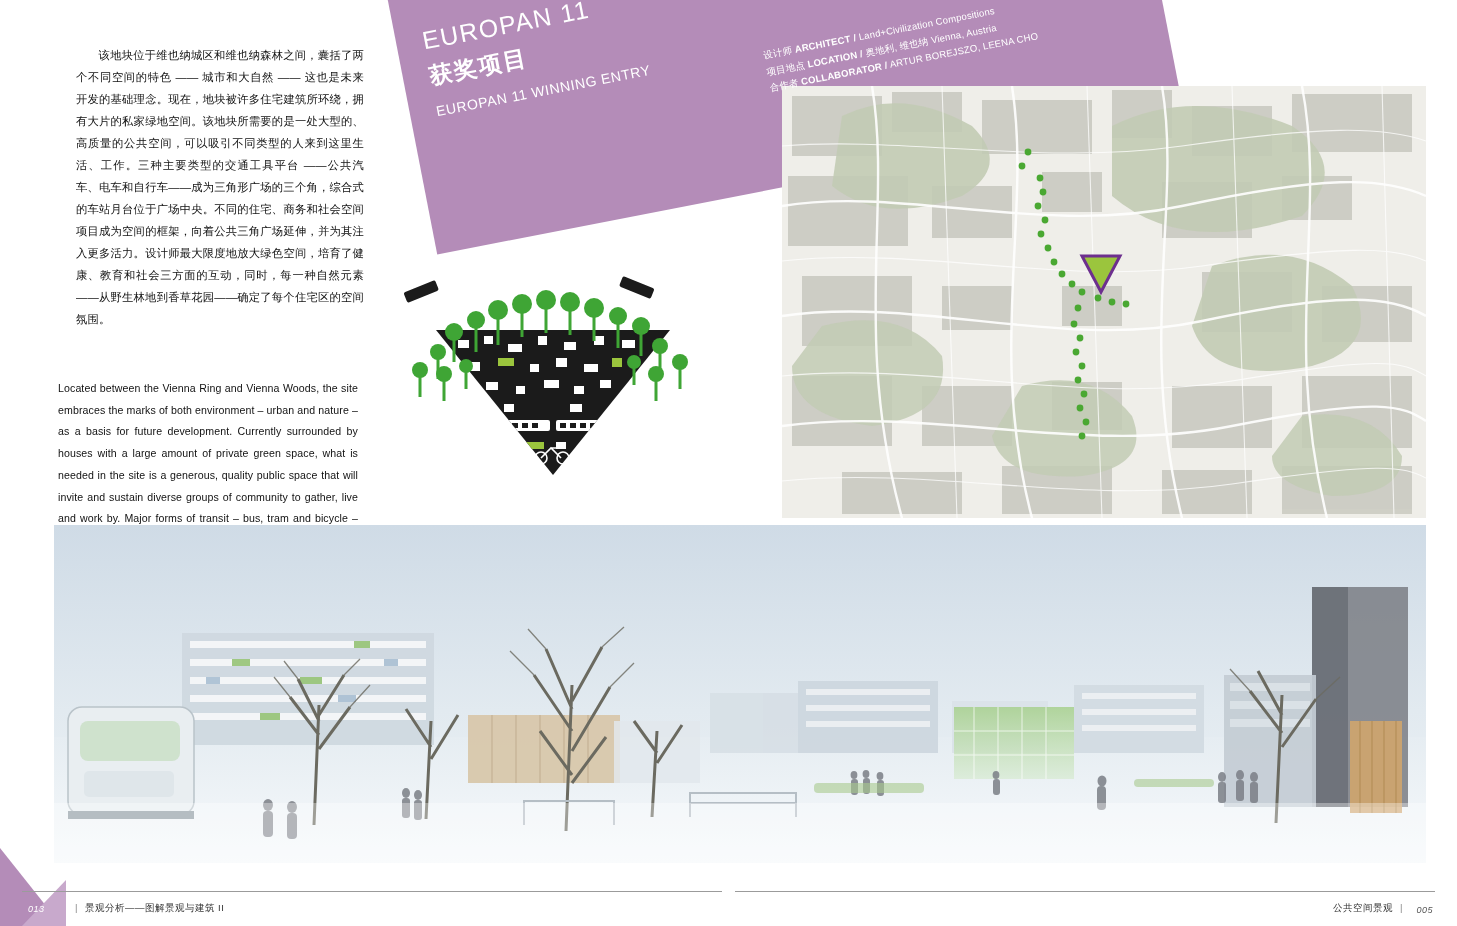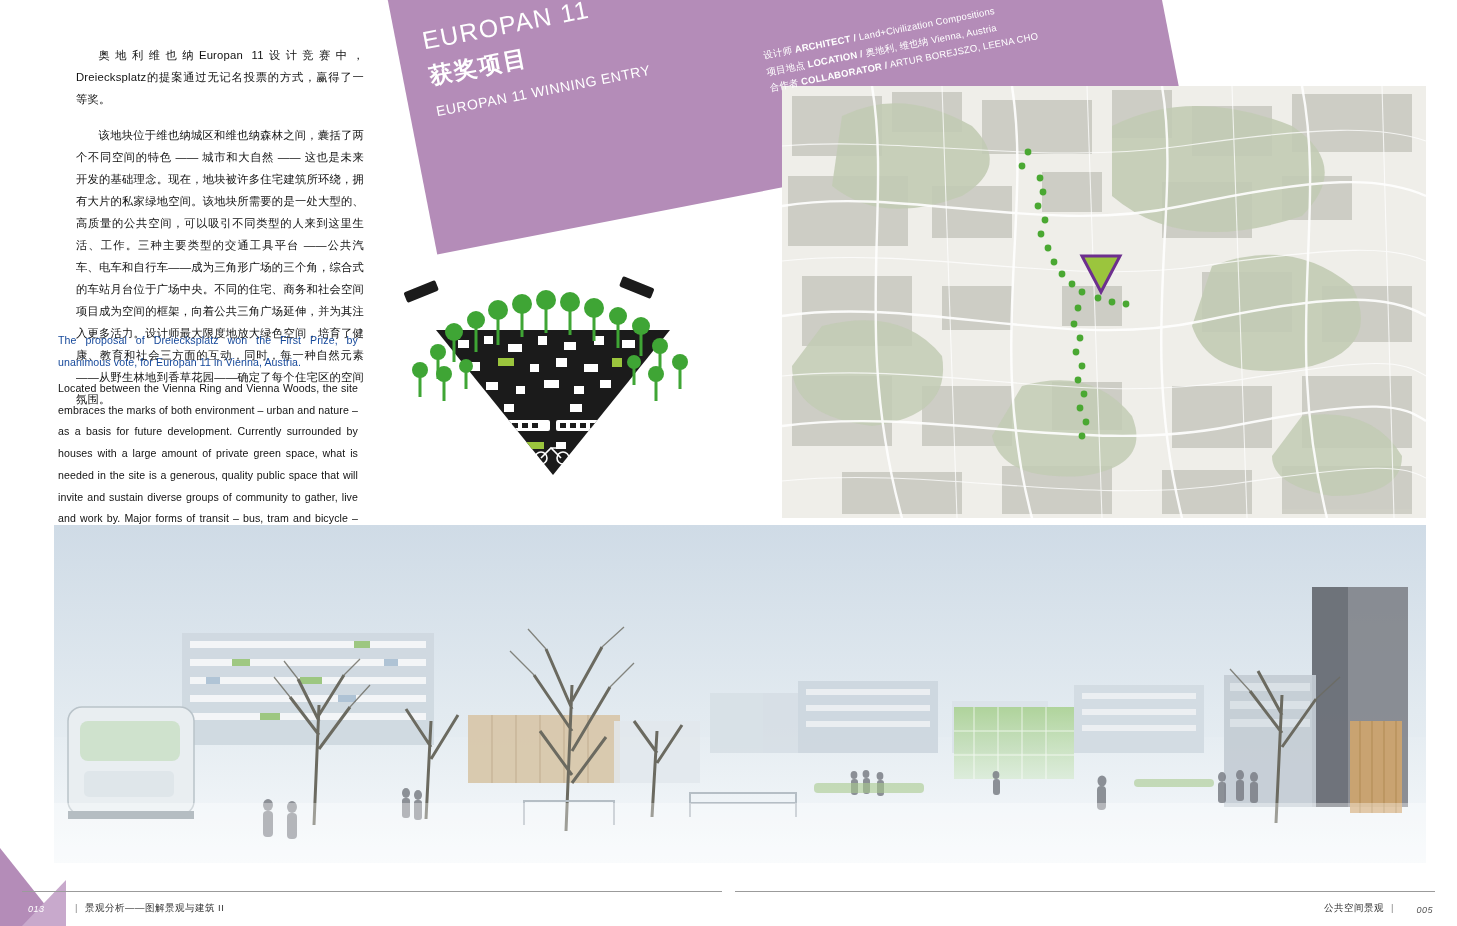"奥地利维也纳Europan" p.indent { html: <p>奥地利维也纳Europan 11设计竞赛中，Dreiecksplatz的提案通过无记名投票的方式，赢得了一等奖。</p> -> none }
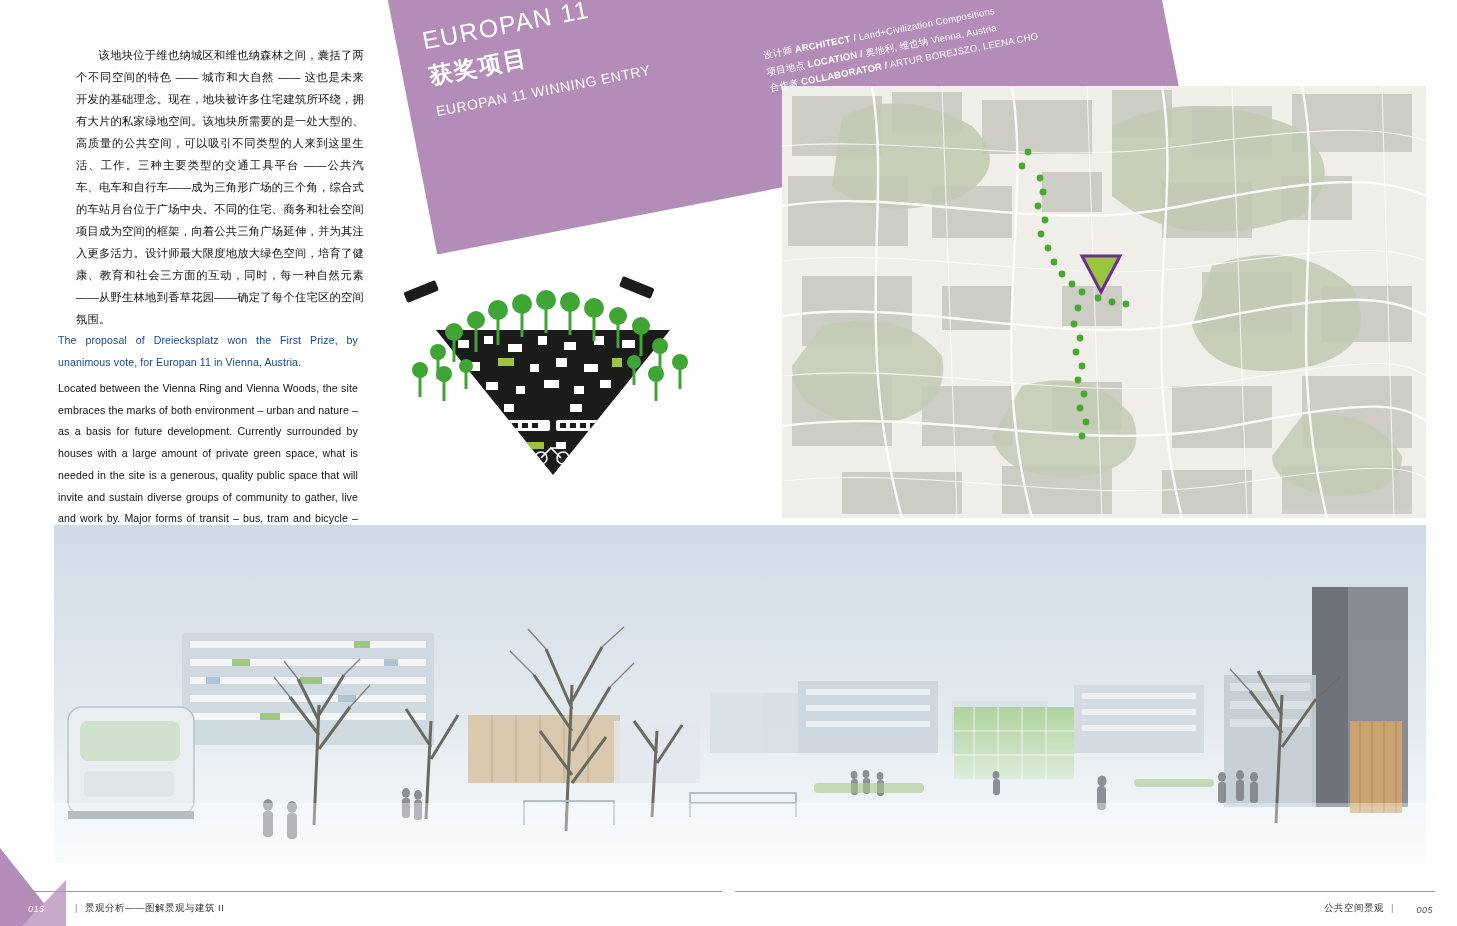"The proposal of Dreiecksplatz won" div.col-en-lead { html: <div>The proposal of Dreiecksplatz won the First Prize, by unanimous vote, for Europan 11 in Vienna, Austria.</div> -> none }
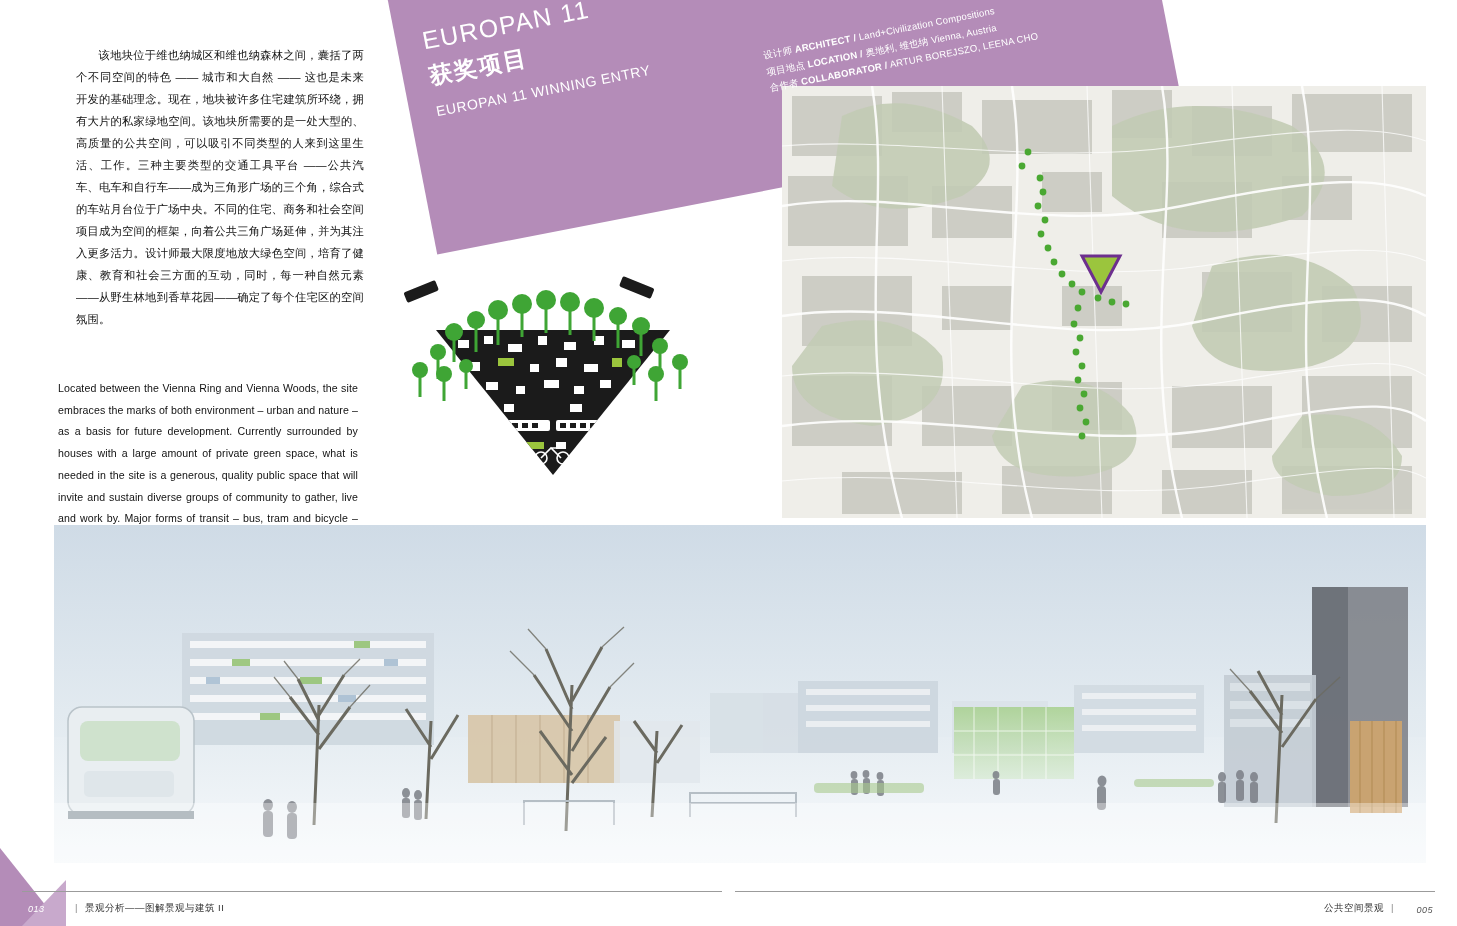"公共空间景观 |" .footer-cn-right { right: 56px -> 47px }
